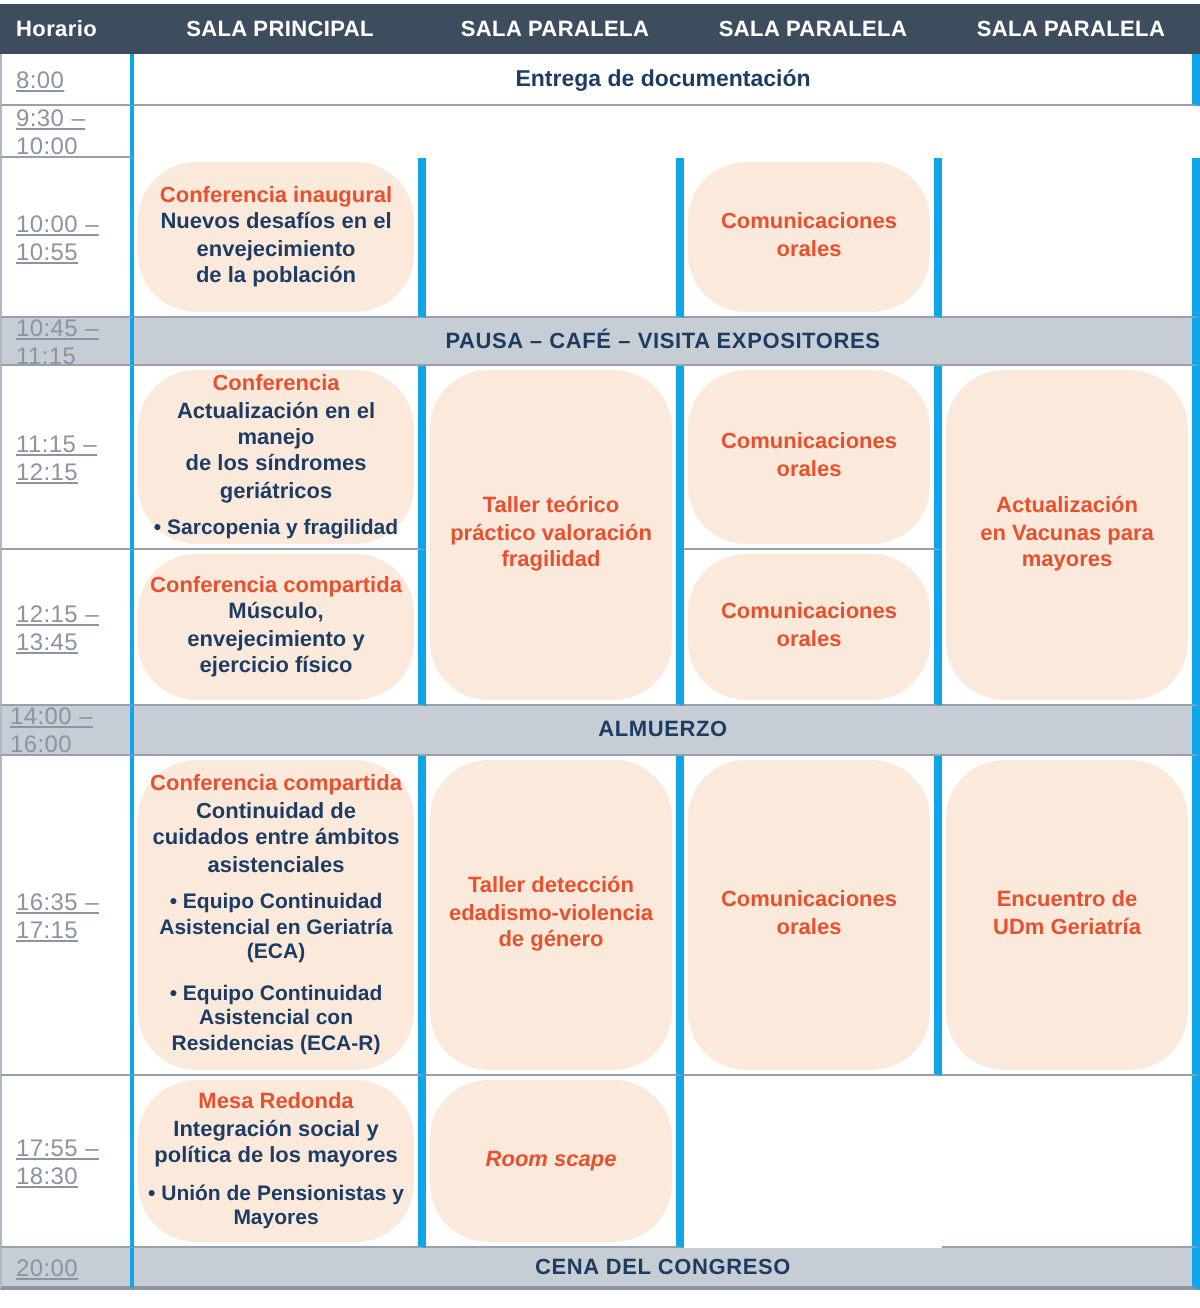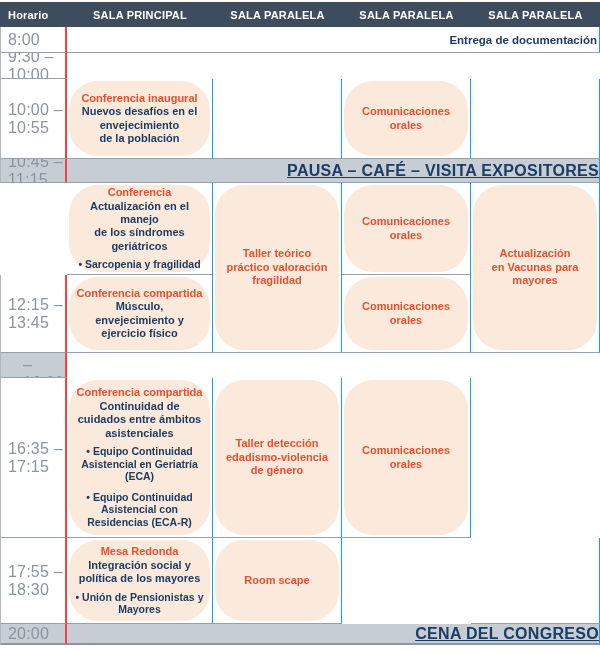"8:00" .time { border-right: 2px solid #ef4444 -> 2px solid #0ea5e9; font-size: 16px -> 12px; text-decoration: none -> underline }
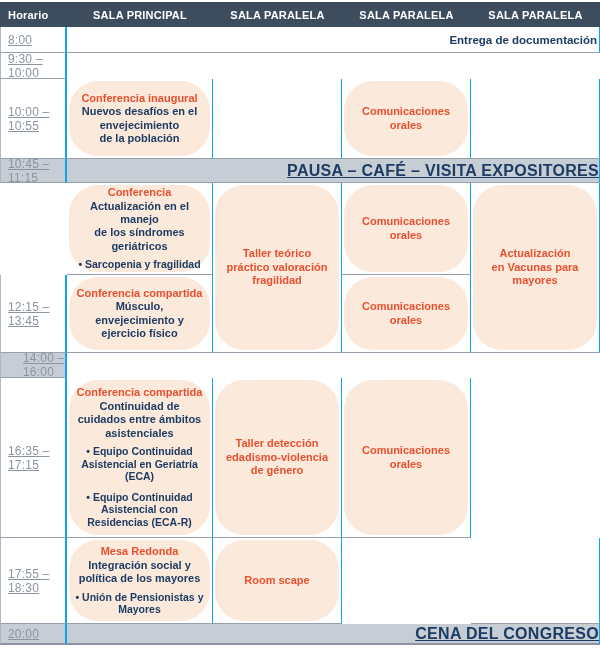"Entrega de documentación" .cell { border-right: 1px solid #0ea5e9 -> 4px solid #0ea5e9; justify-content: flex-end -> center }
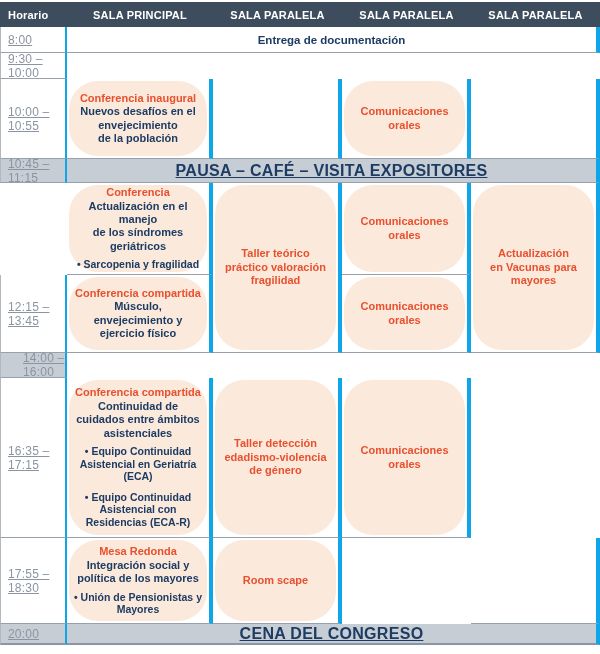"PAUSA – CAFÉ – VISITA" .bandlabel { font-size: 16px -> 11px; text-decoration: underline -> none }
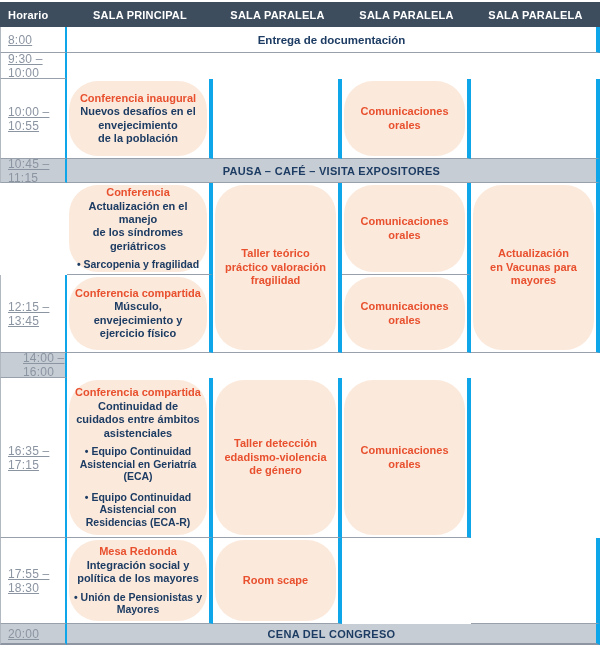"11:15 – 12:15" div.cell { html: none -> <div>11:15 – 12:15</div> }
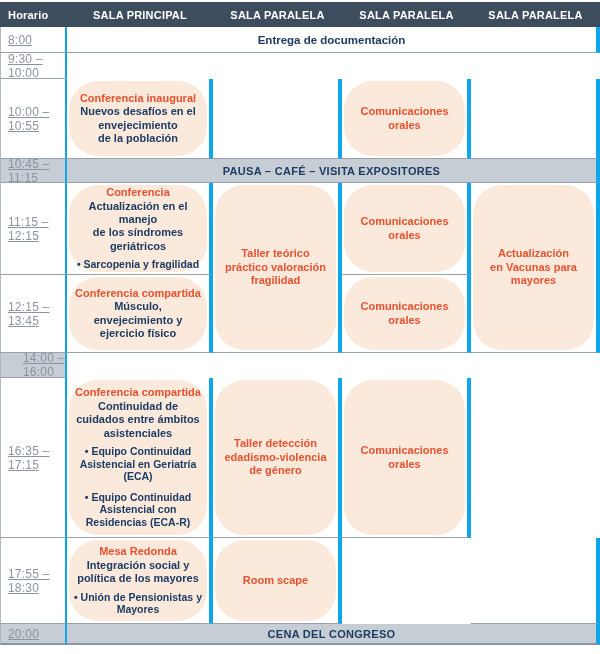"14:00 – 16:00" div.cell { padding-left: 22px -> 4px }
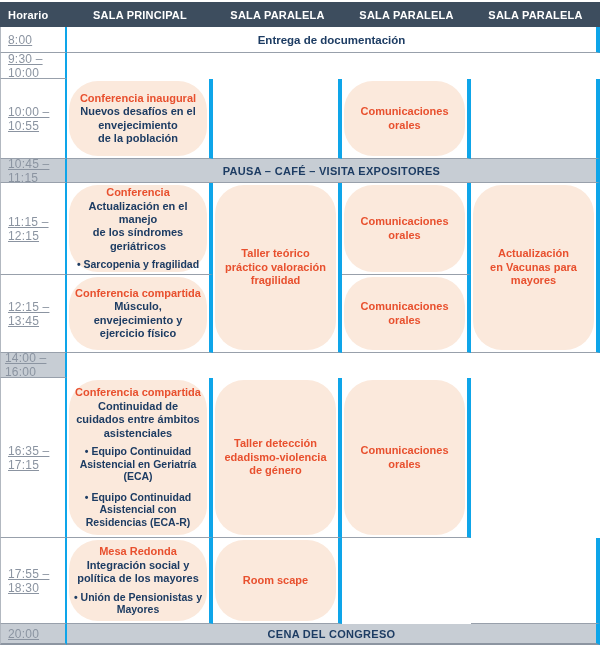"ALMUERZO" div.cell { html: none -> <div> <span>ALMUERZO</span> </div> }
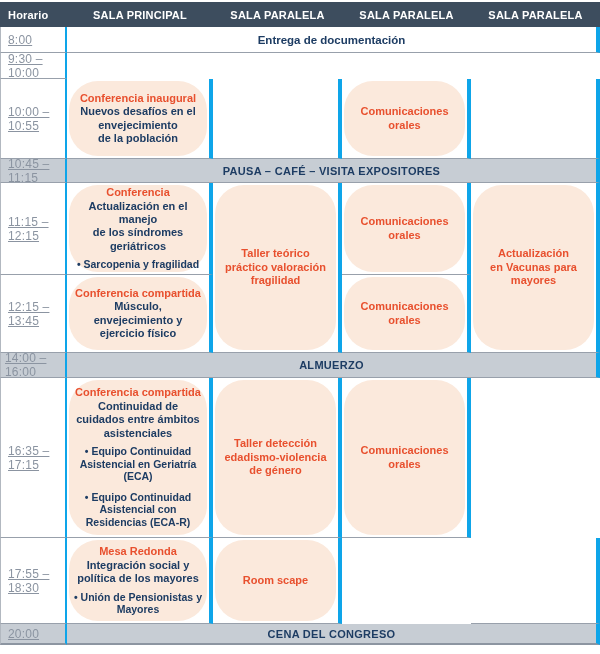"Encuentro de" div.cell { html: none -> <div> <div> <span>Encuentro de UDm Geriatría</span> </div> </div> }
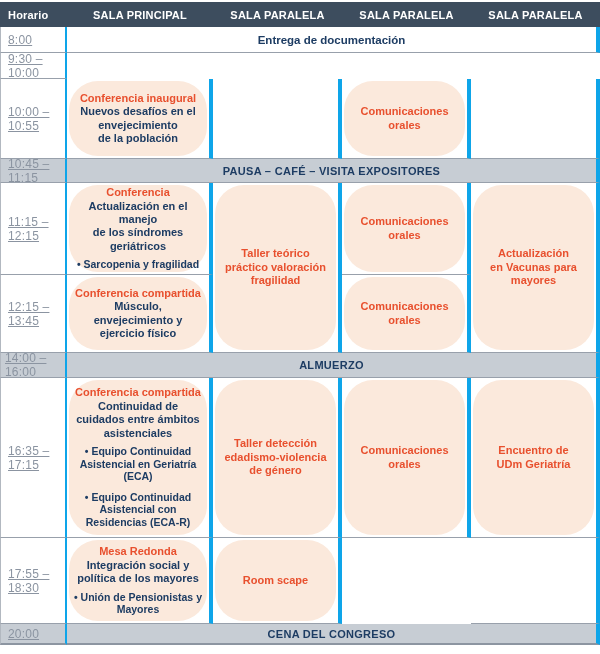"Room scape" .italic { font-style: none -> italic }
